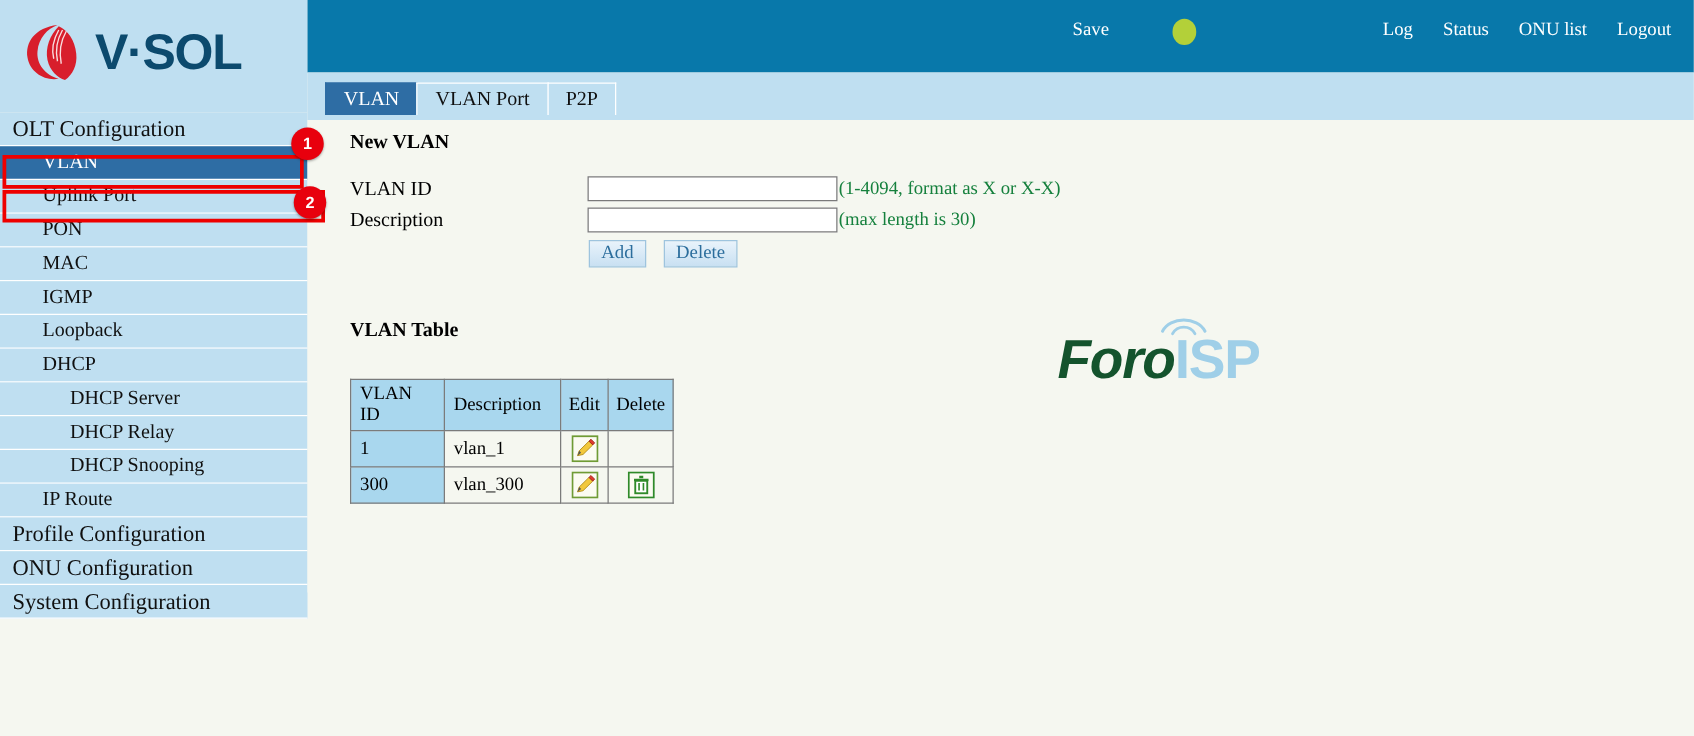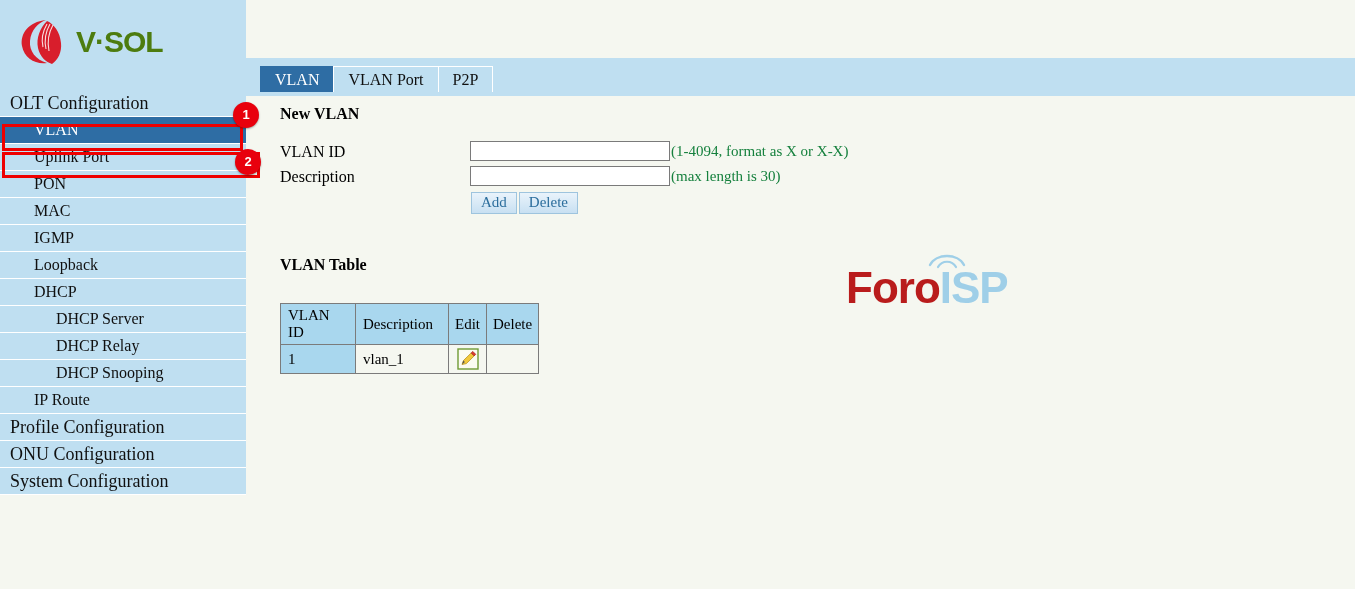"V·SOL" .logo-text { color: #4d7c0f -> #0c4a6e; font-size: 30px -> 40px }
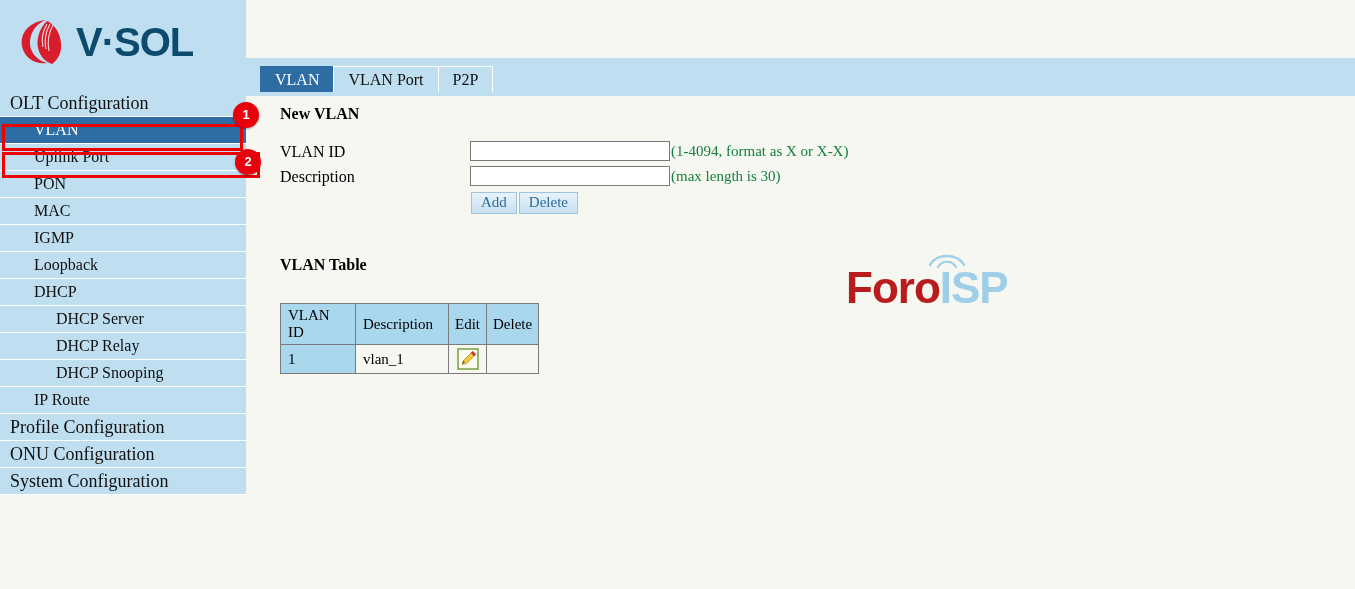"Save" div.header { html: none -> <div> <span>Save</span> <span></span> <div> <span>Log</span> <span>Status</span> <span>ONU list</span> <span>Logout</span> </div> </div> }
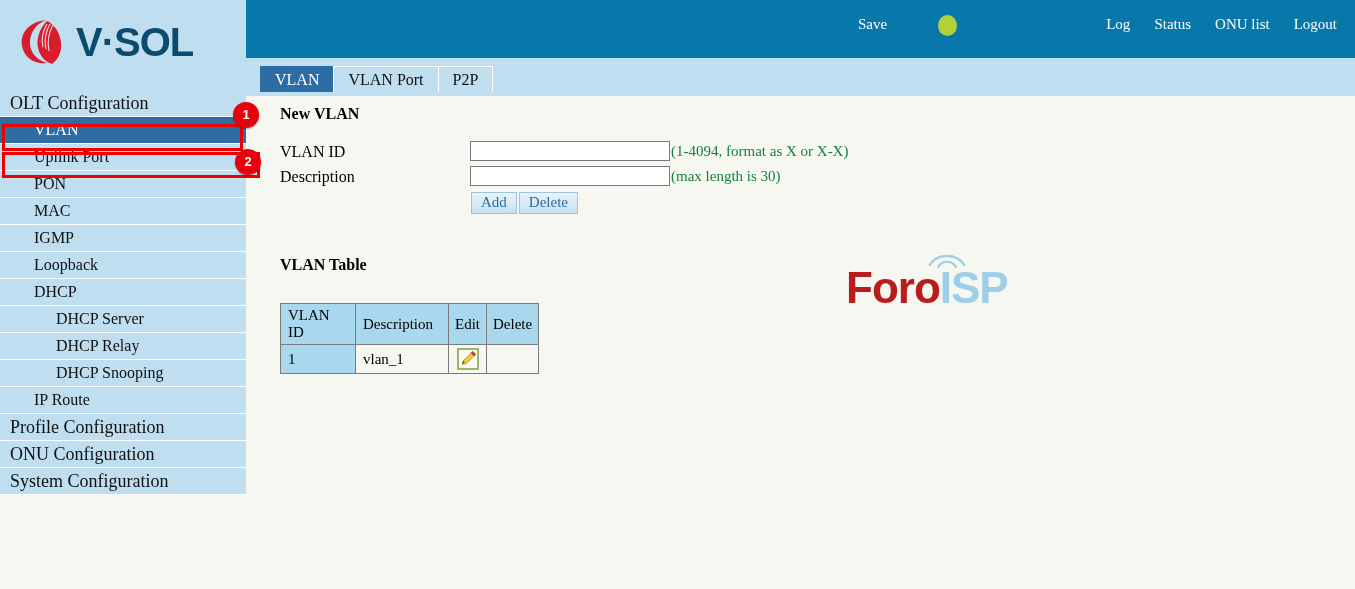"Add" .btn-row { gap: 2px -> 14px }
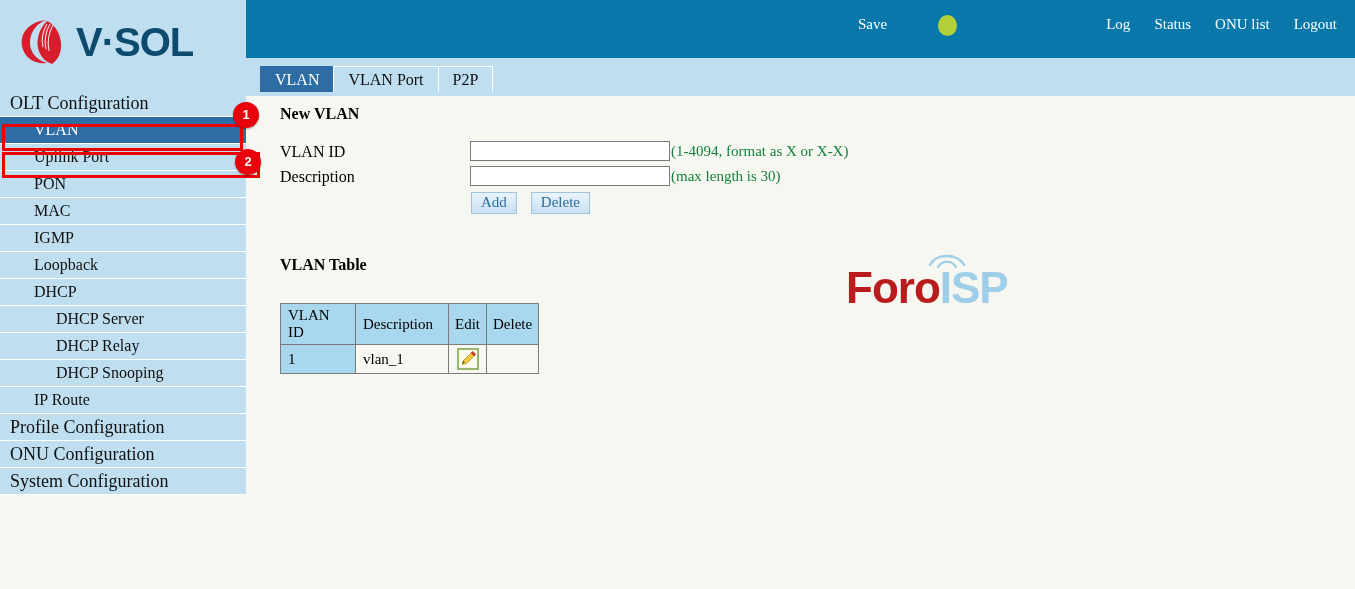"Foro" .wm-foro { color: #b91c1c -> #14532d; font-style: none -> italic }
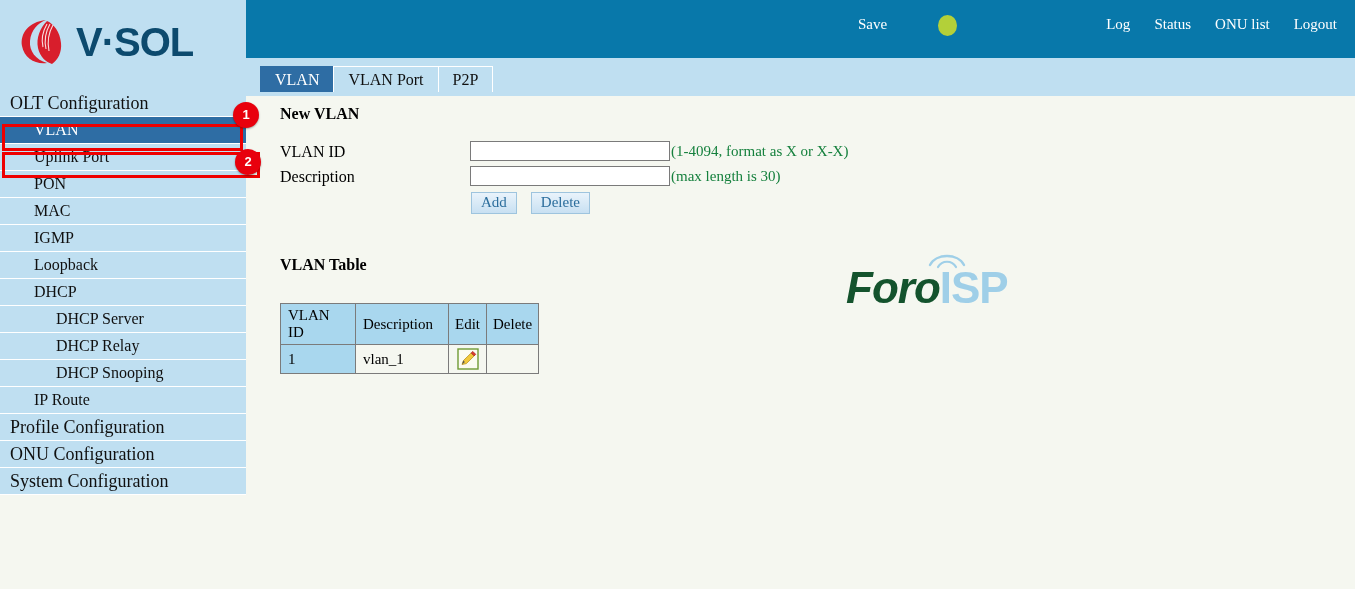"300" tr { html: none -> <tr> <td>300</td> <td>vlan_300</td> <td> <span> <svg> <rect></rect> <path></path> <path></path> <path></path> </svg> </span> </td> <td> <span> <svg> <rect></rect> <rect></rect> <rect></rect> <rect></rect> <rect></rect> <rect></rect> </svg> </span> </td> </tr> }
